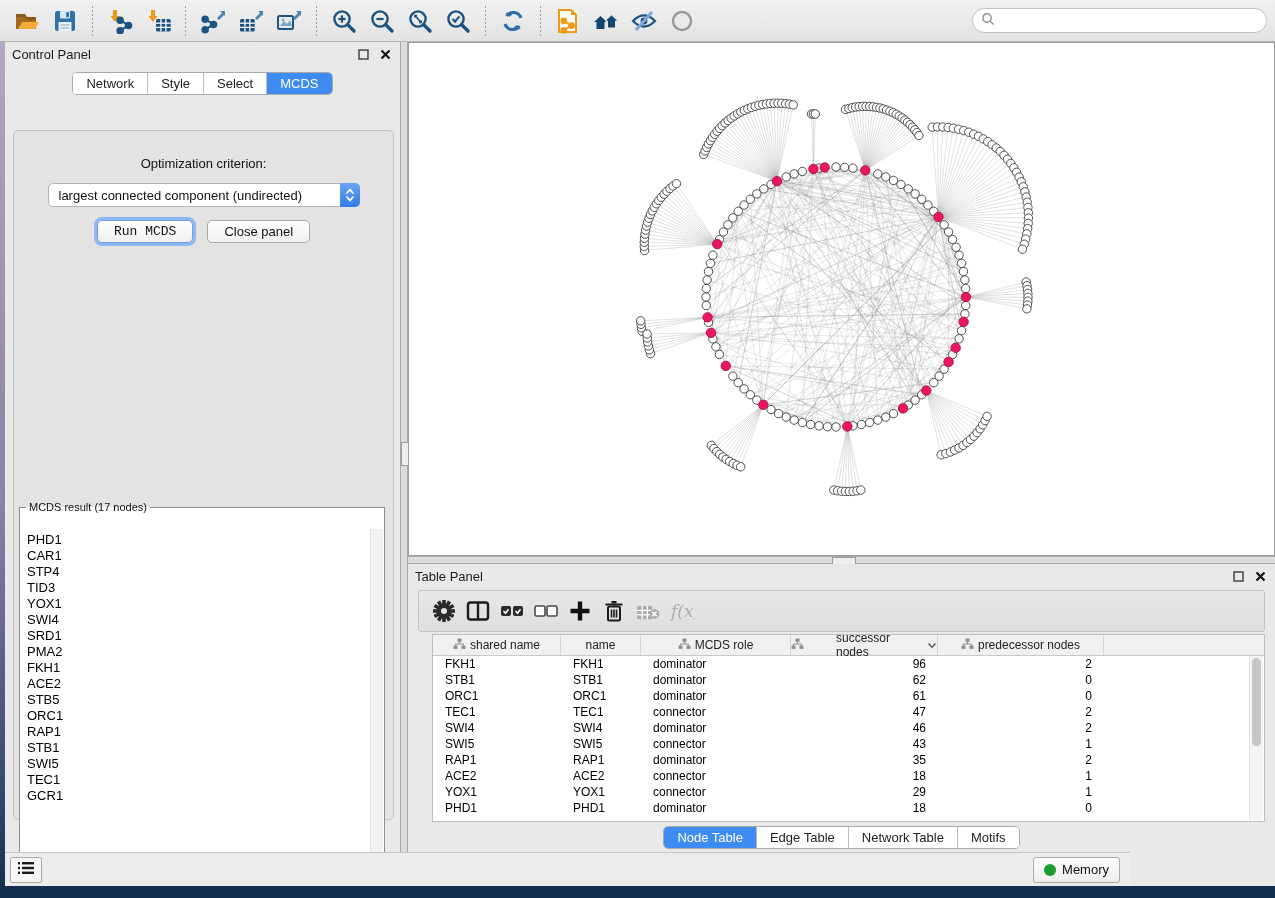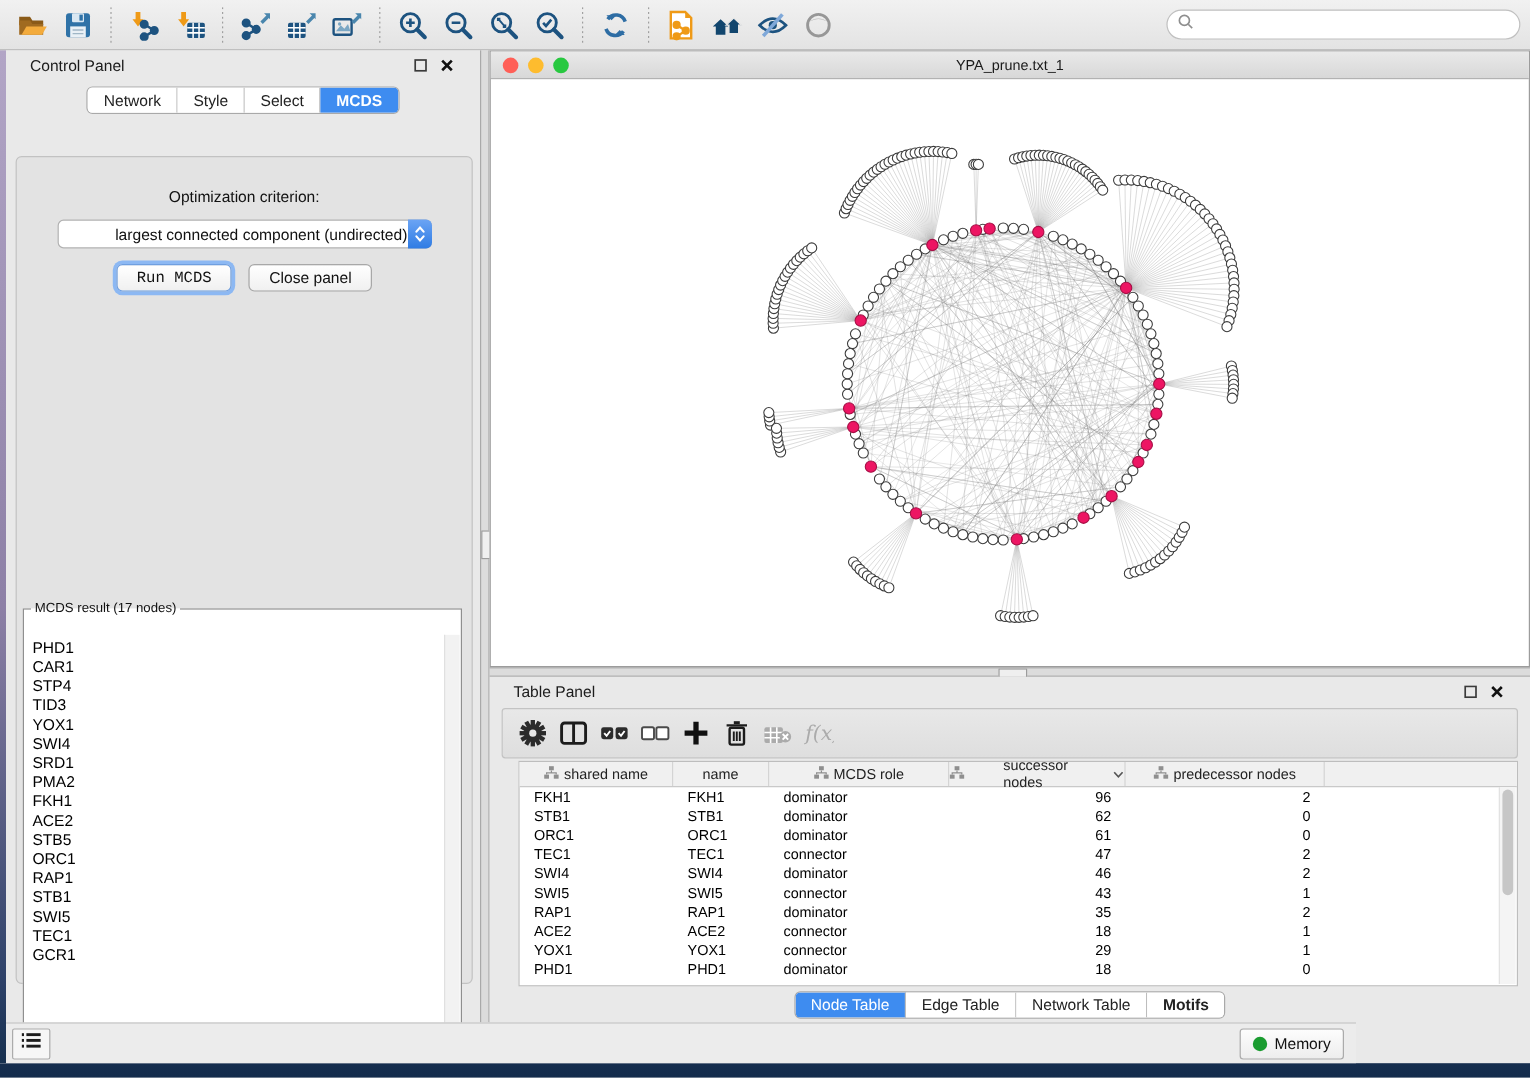"Control Panel" .panel-titlebar { padding: 0 20px -> 0 7px }
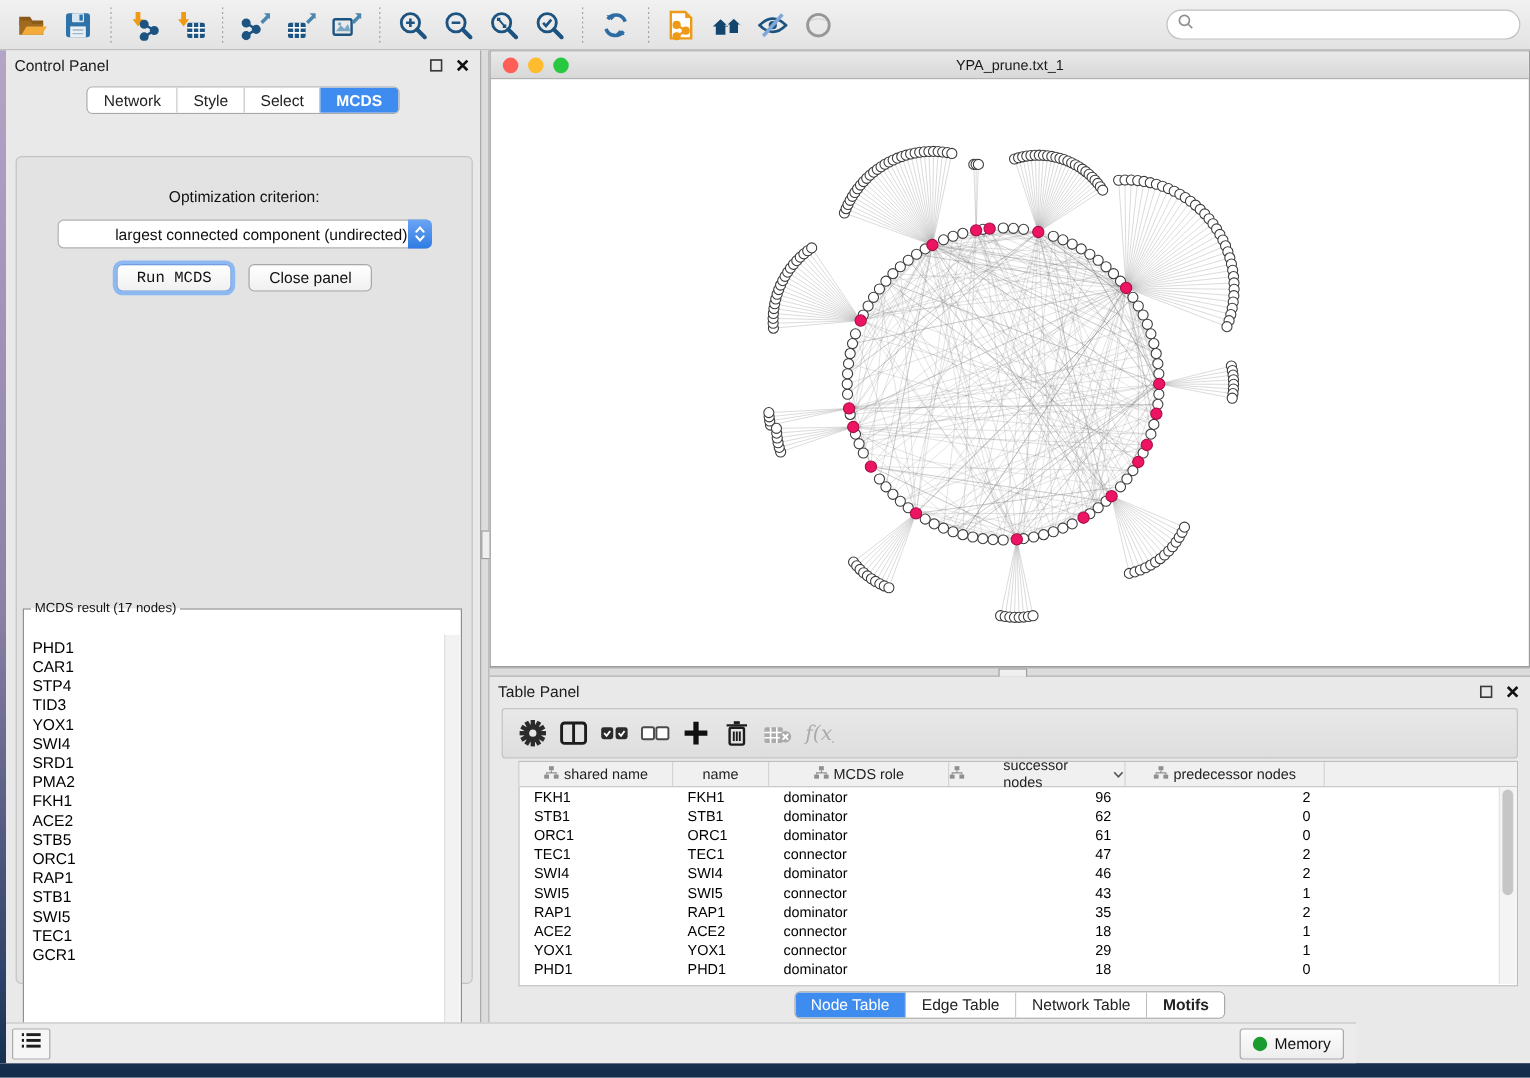"YPA_prune.txt_1" div.net-titlebar { html: <div> <div> <div></div> <div></div> <div></div> </div> <div>YPA_prune.txt_1</div> </div> -> none }
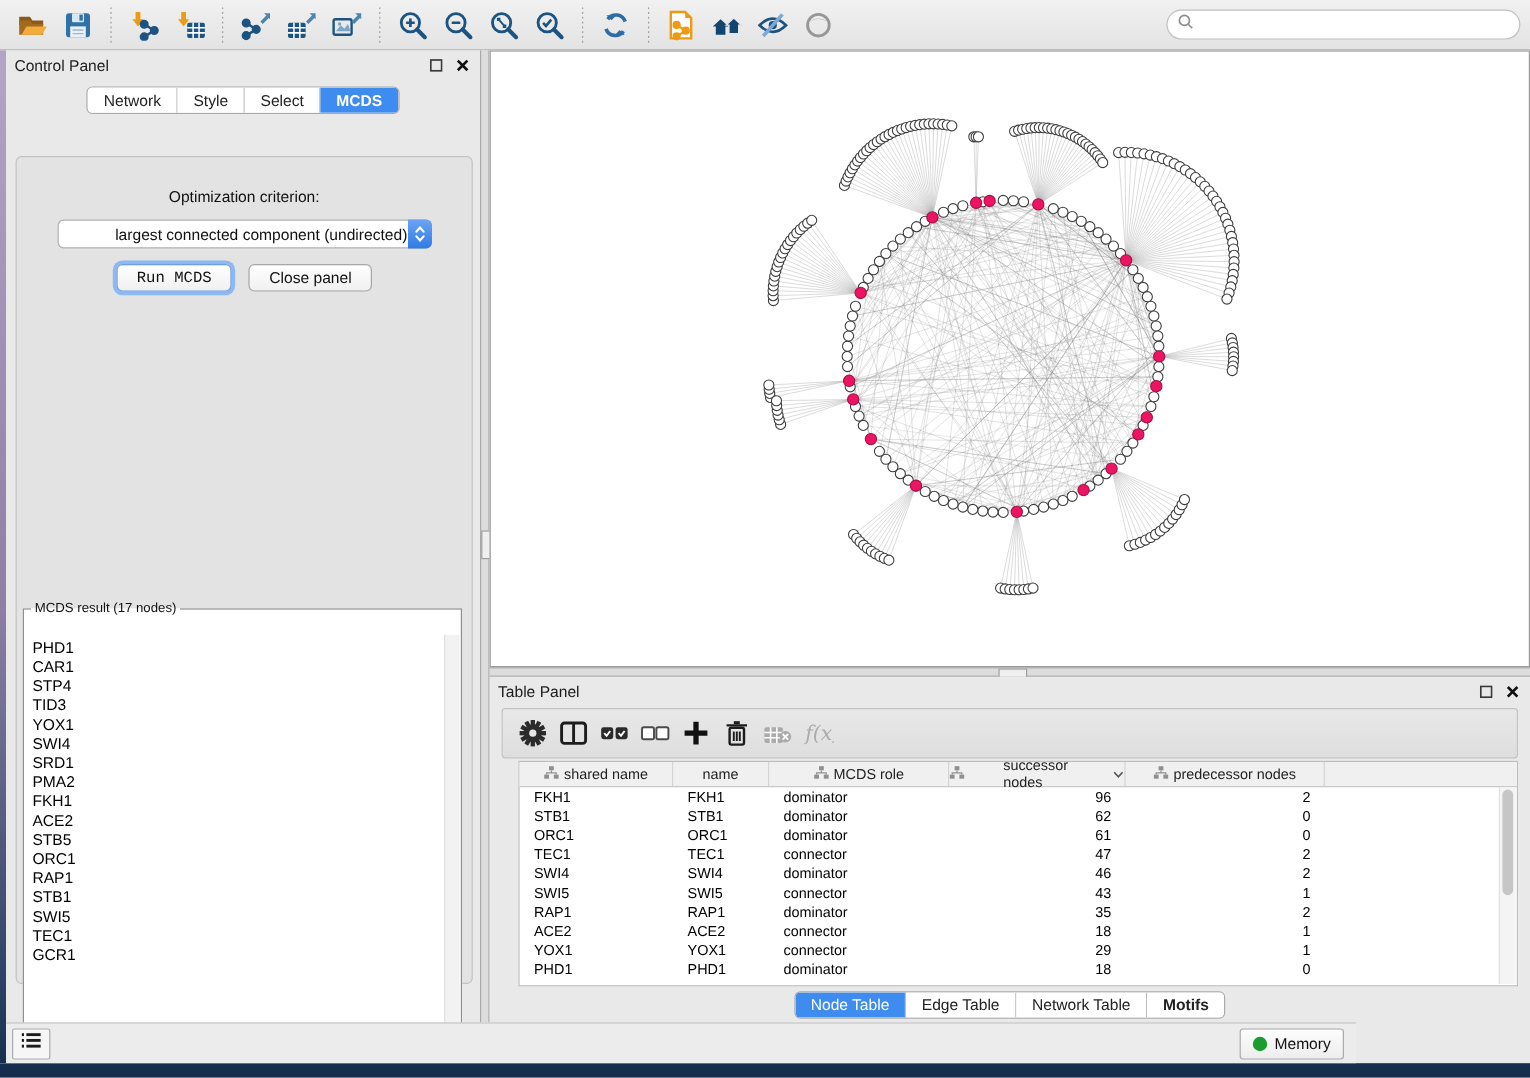"MCDS" .tabseg:last-child { font-weight: bold -> none }
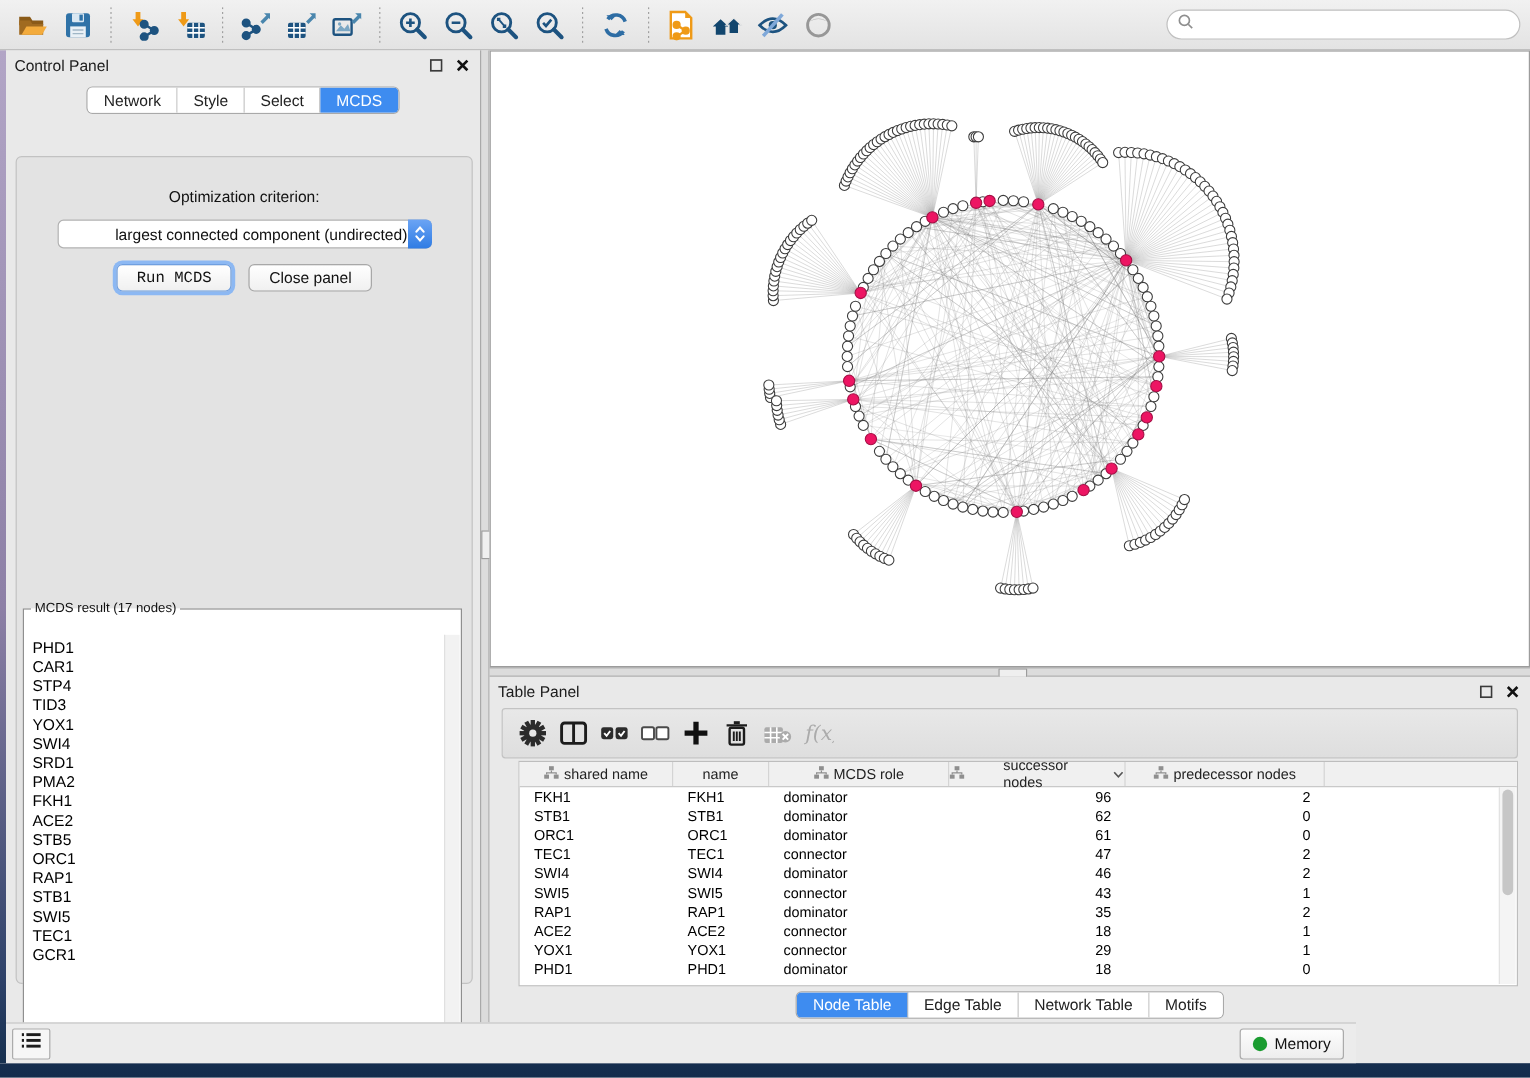"largest connected component (undirected)" .dropdown { text-align: right -> none }
